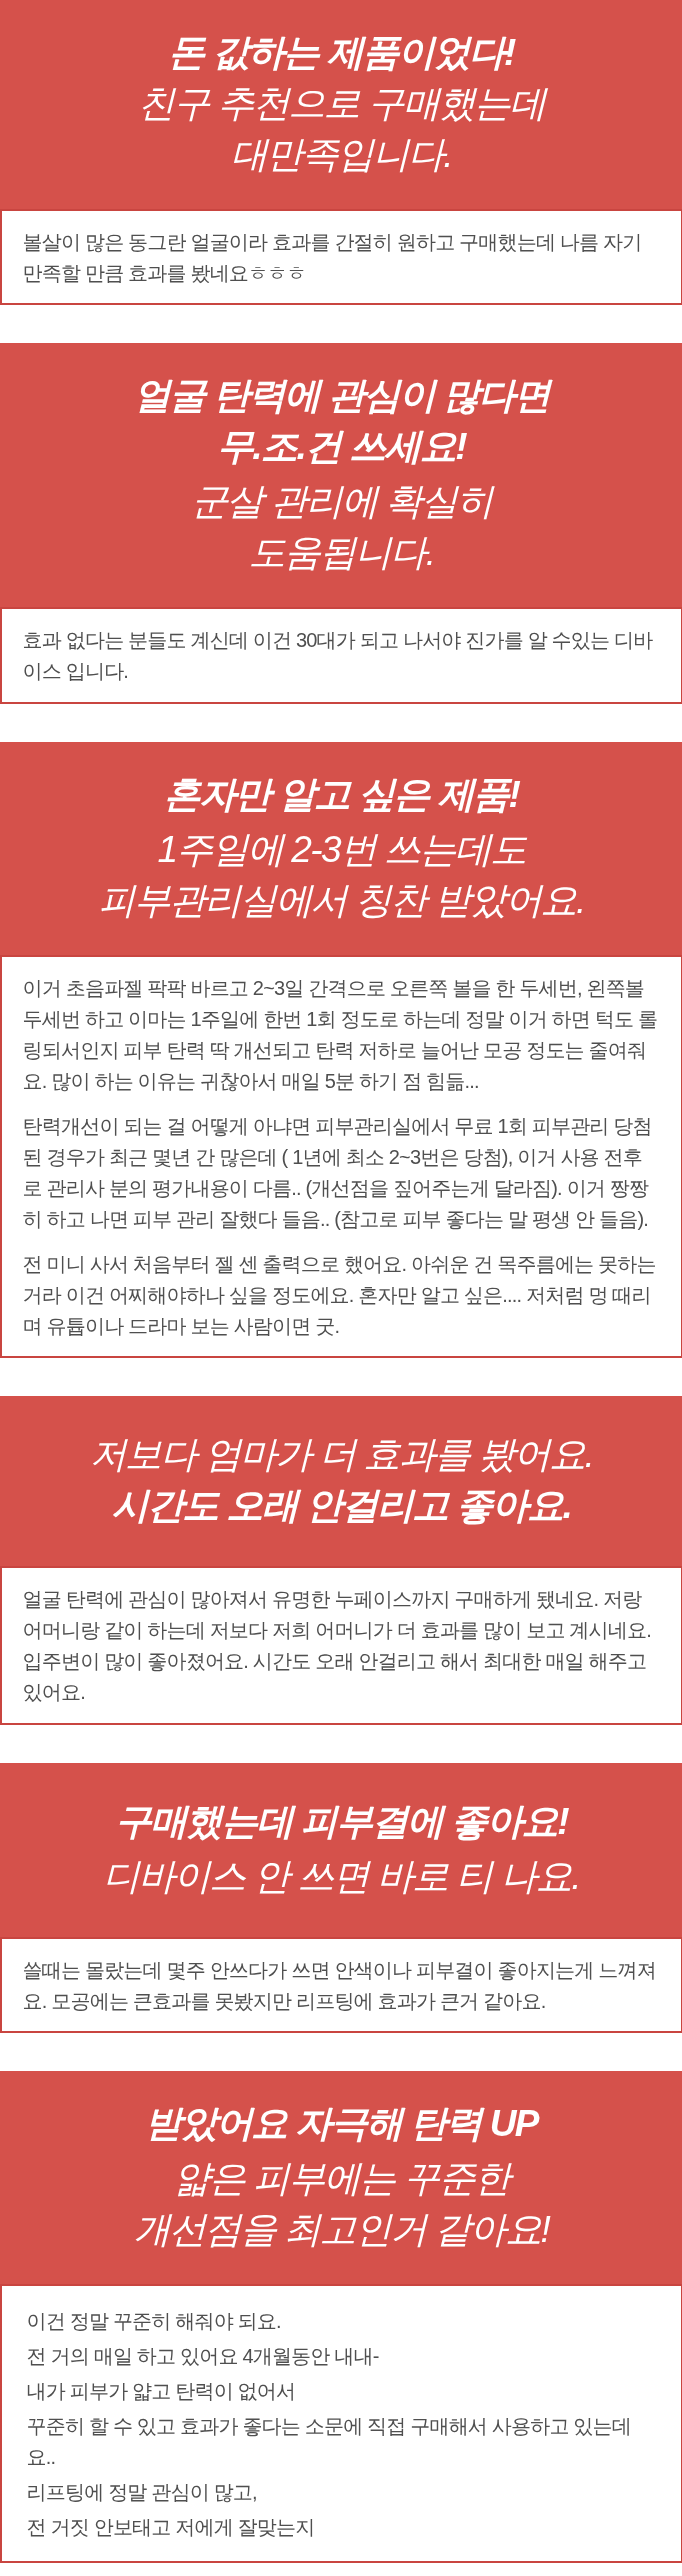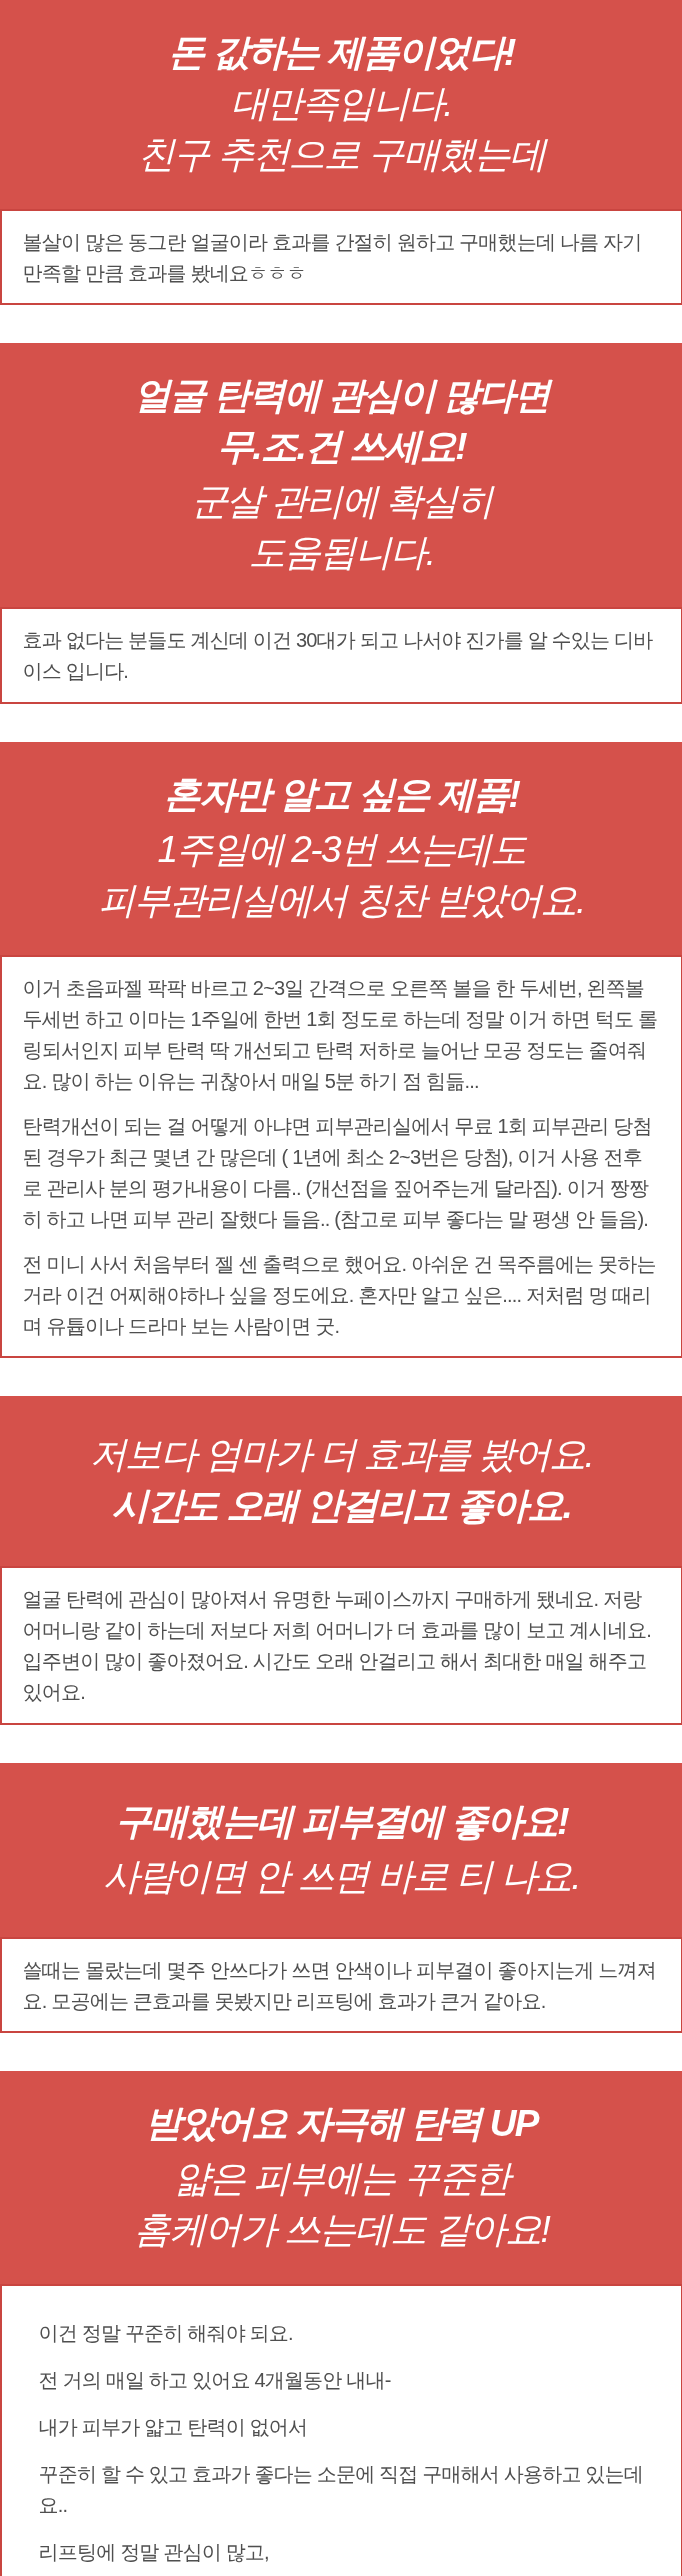"대만족입니다." div.hl { order: before "친구 추천으로 구매했는데" -> after "친구 추천으로 구매했는데" }
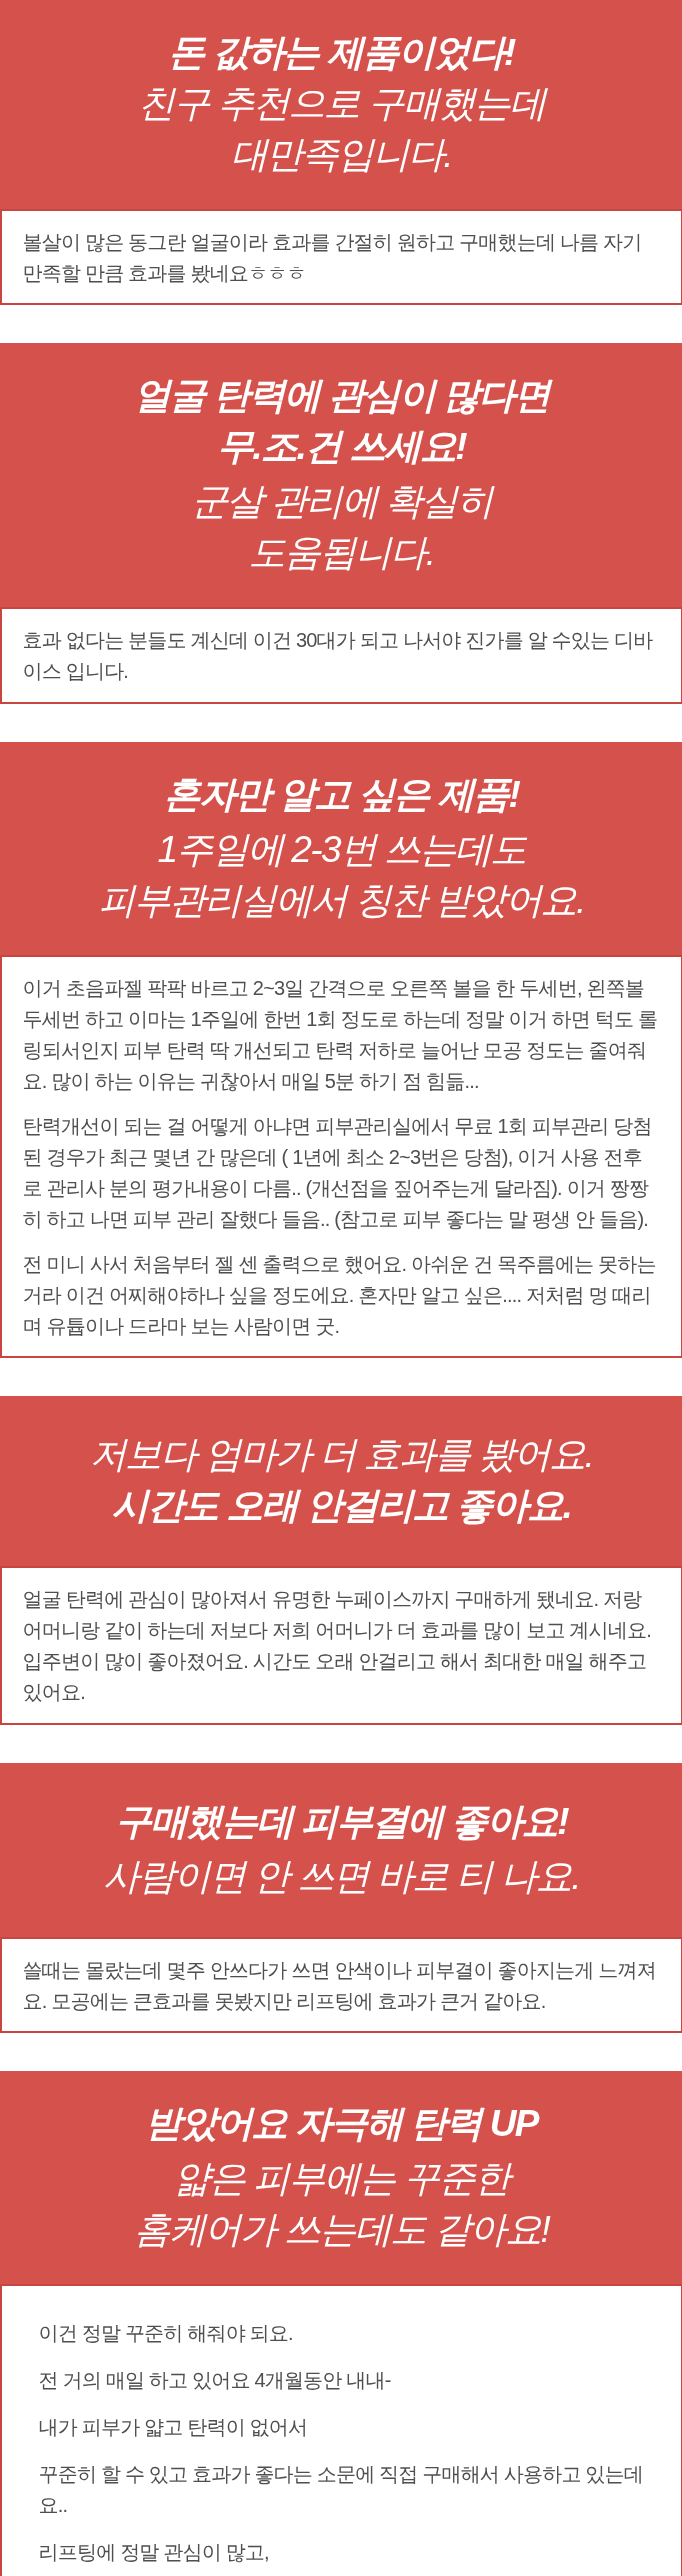"사람이면 안 쓰면 바로 티" div.hl { text: 사람이면 -> 디바이스 }
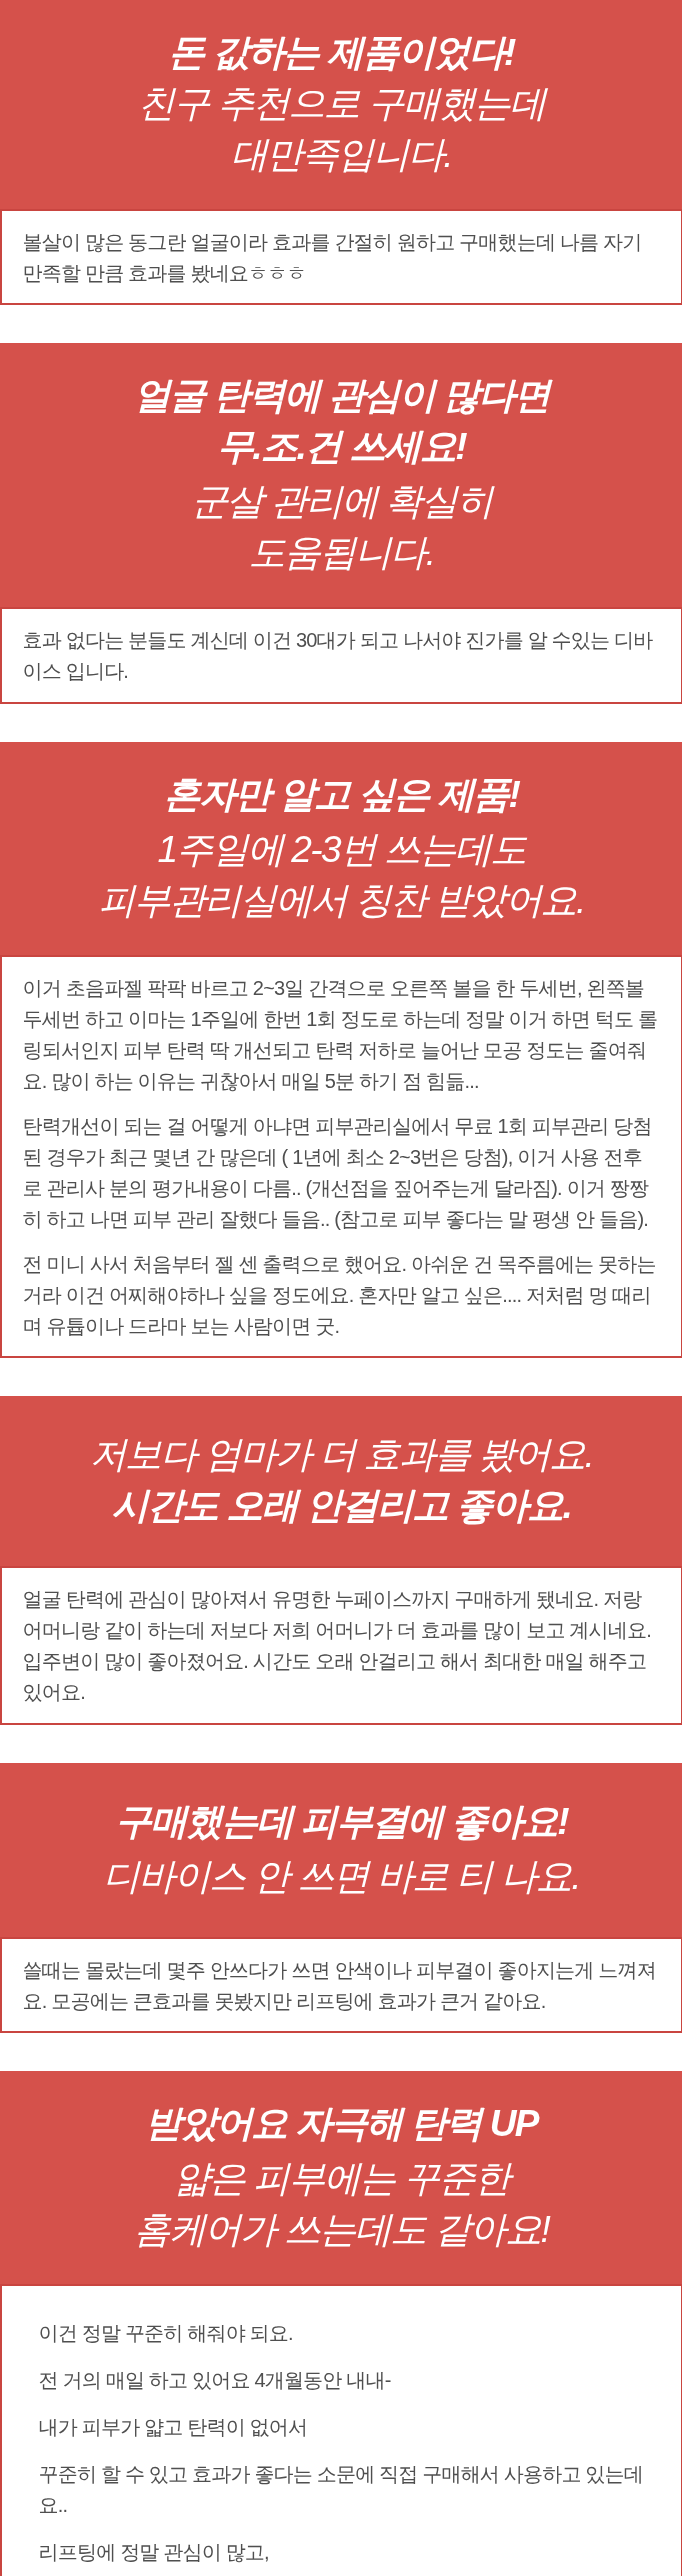"홈케어가 쓰는데도 같아요!" div.hl { text: 홈케어가 쓰는데도 -> 개선점을 최고인거 }
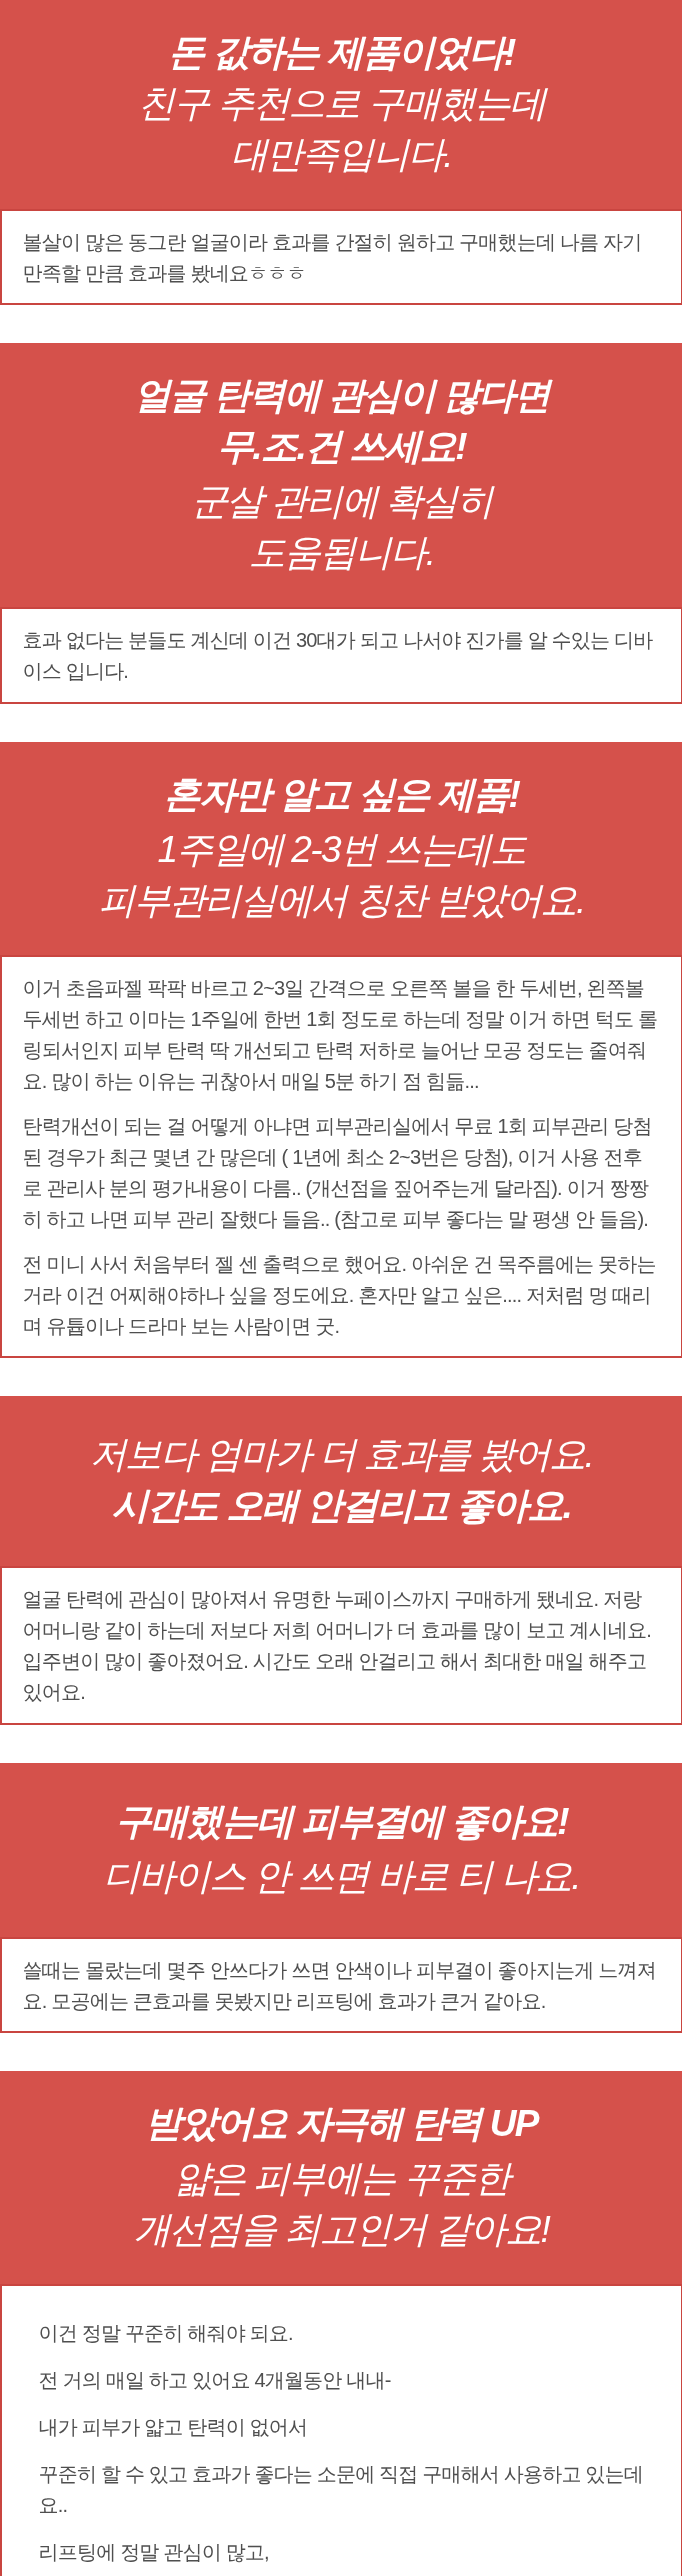"이건 정말 꾸준히 해줘야 되요." .review-box .rline { margin: 16px -> 4px }
